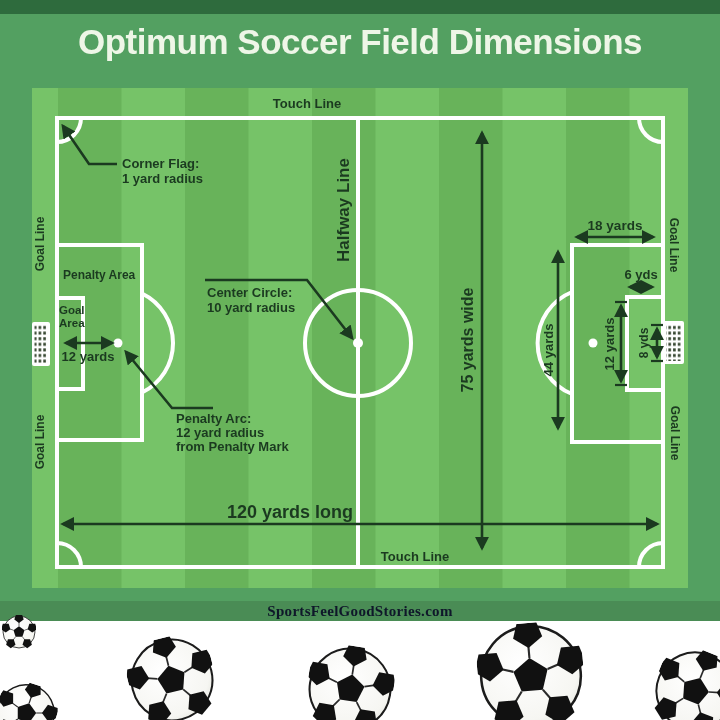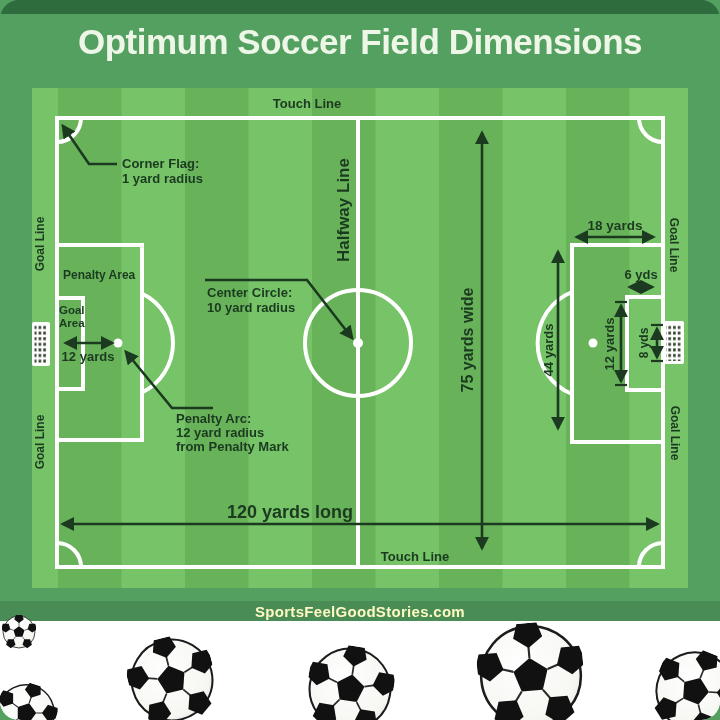"Optimum Soccer Field Dimensions" .page { border-radius: 19px -> none }
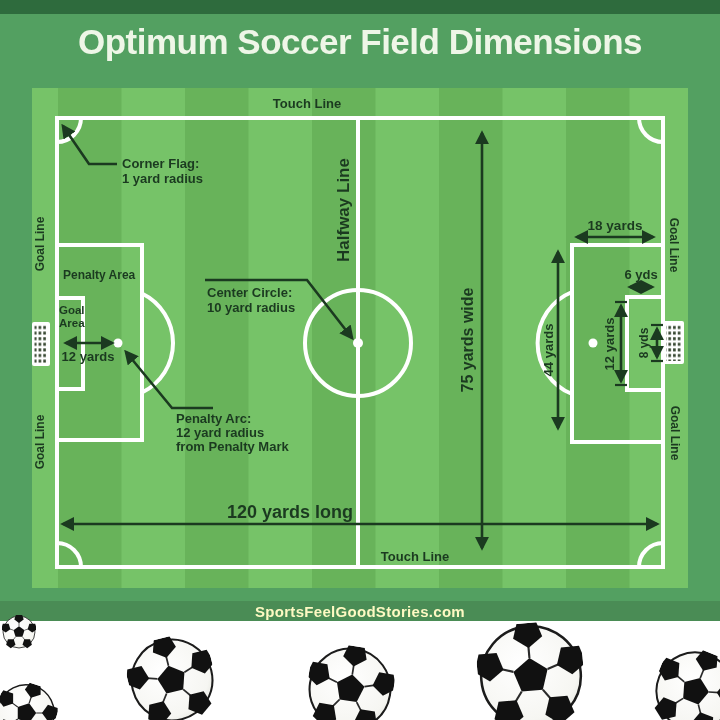"SportsFeelGoodStories.com" .footer-bar span { color: #fef9c3 -> #0f172a; font-family: none -> Liberation Serif, serif }
